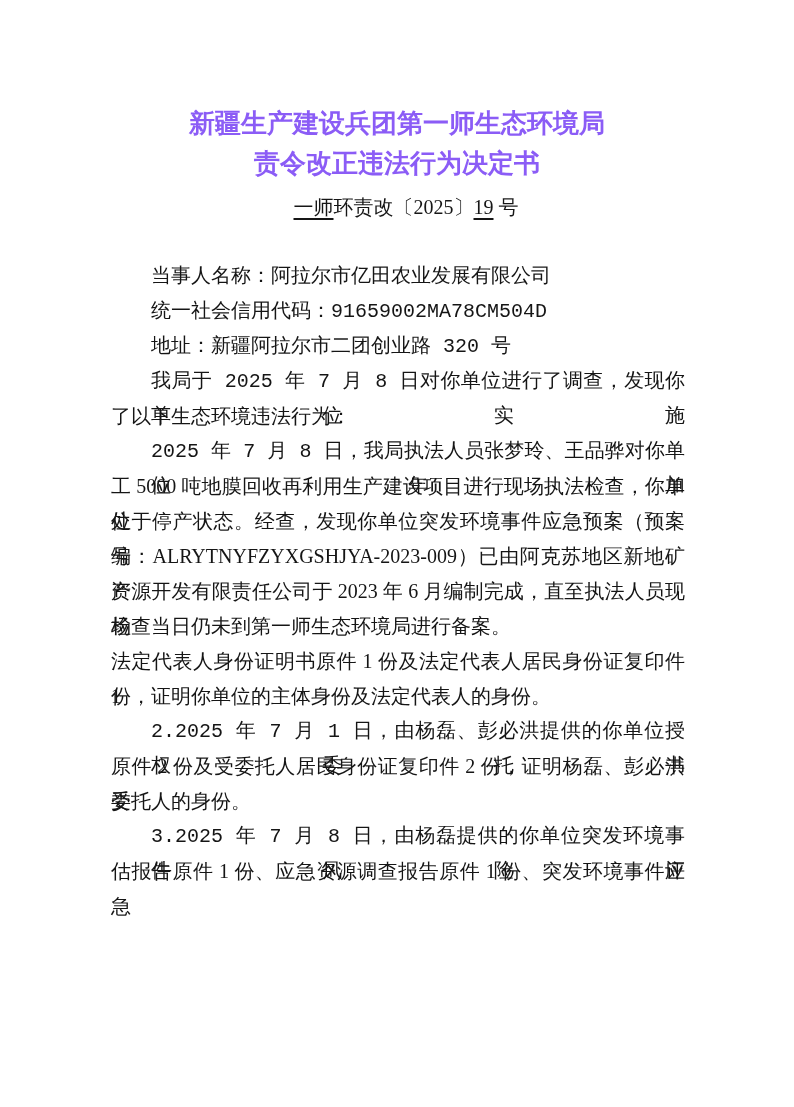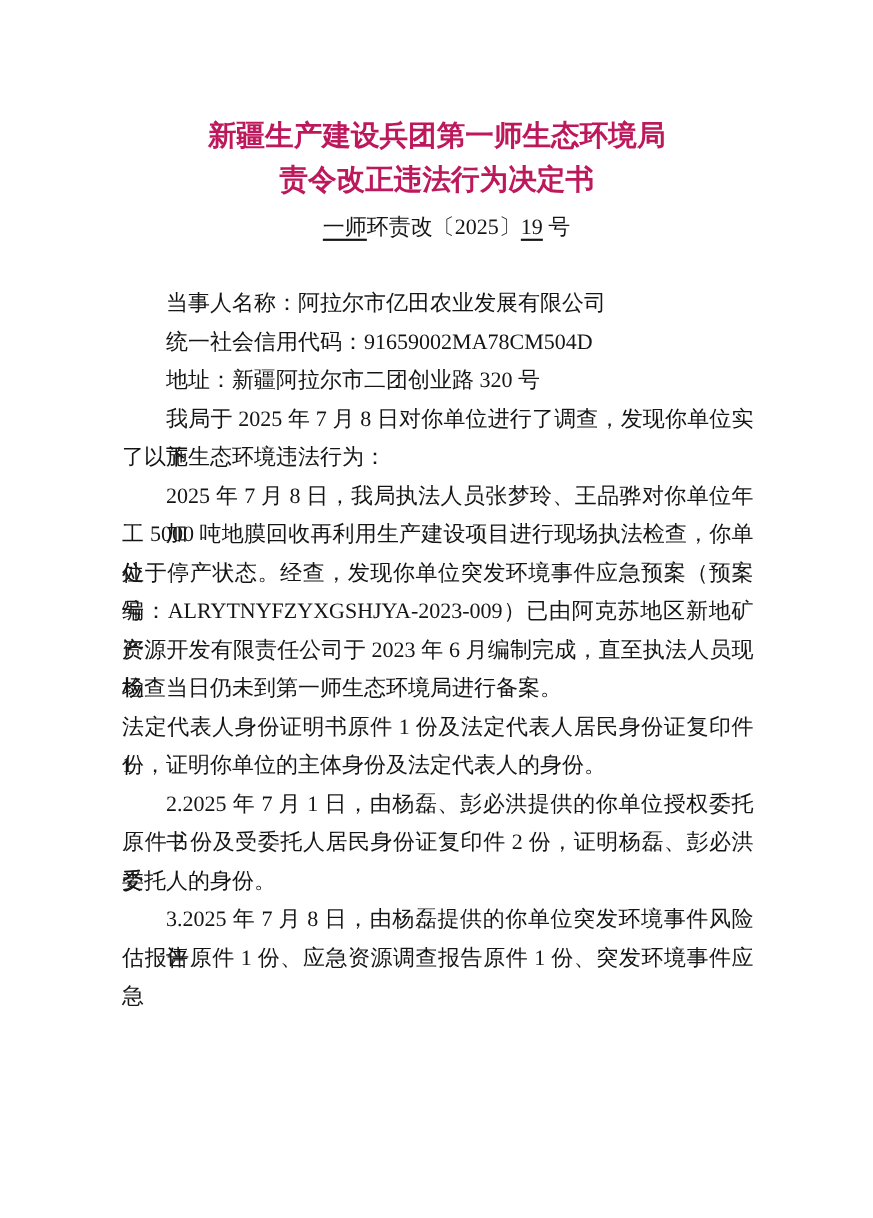"新疆生产建设兵团第一师生态环境局" .doc-title { color: #be185d -> #8b5cf6 }
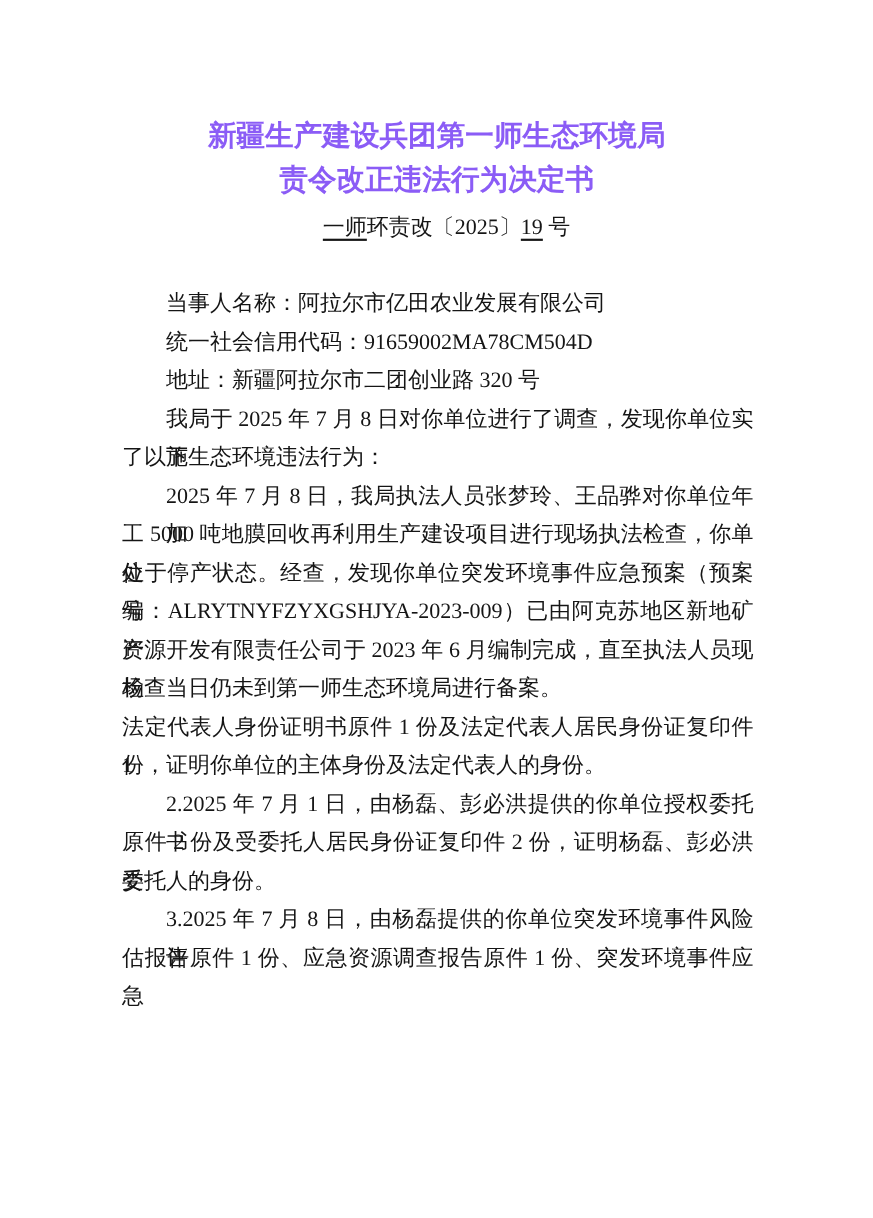"当事人名称：阿拉尔市亿田农业发展有限公司" .line.indent { font-family: none -> Liberation Mono, monospace }
